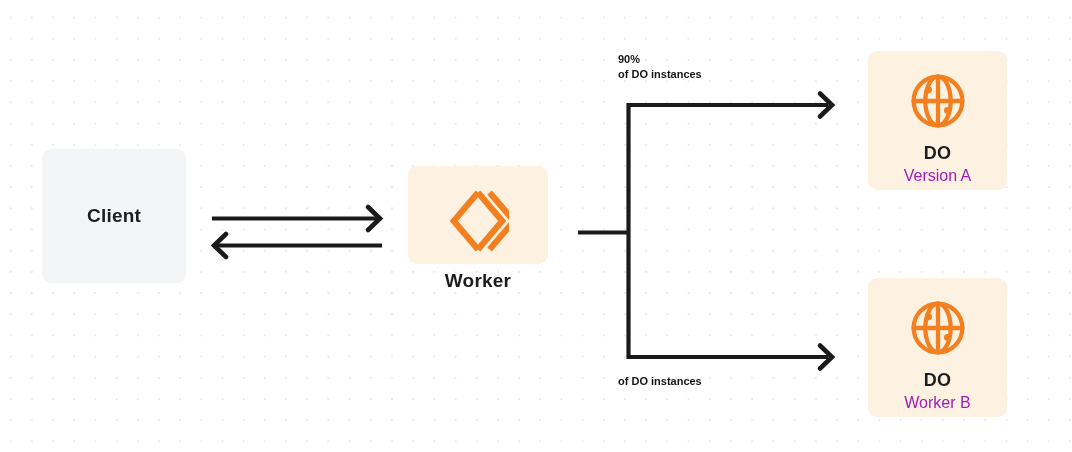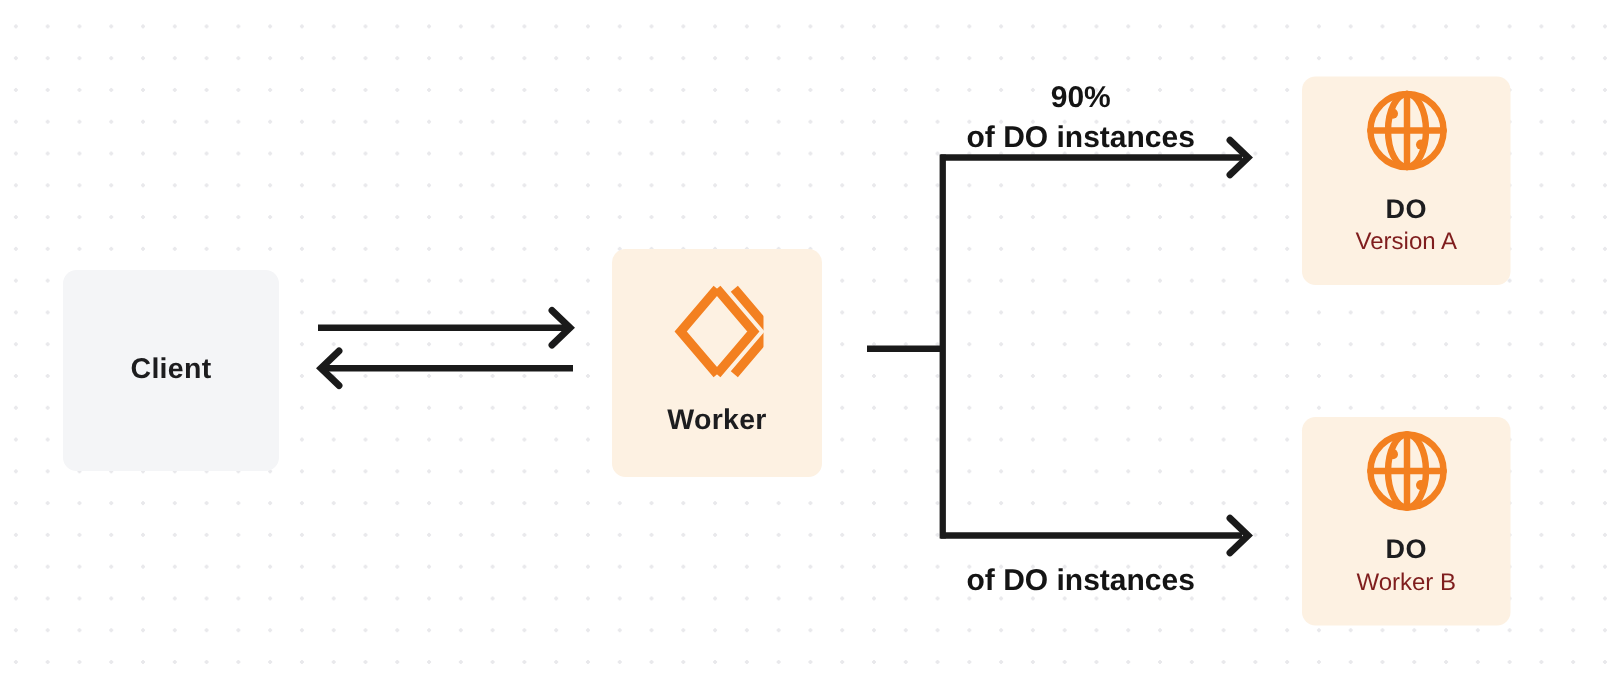"90%" .edge-label { font-size: 20px -> 11px; text-align: center -> left }
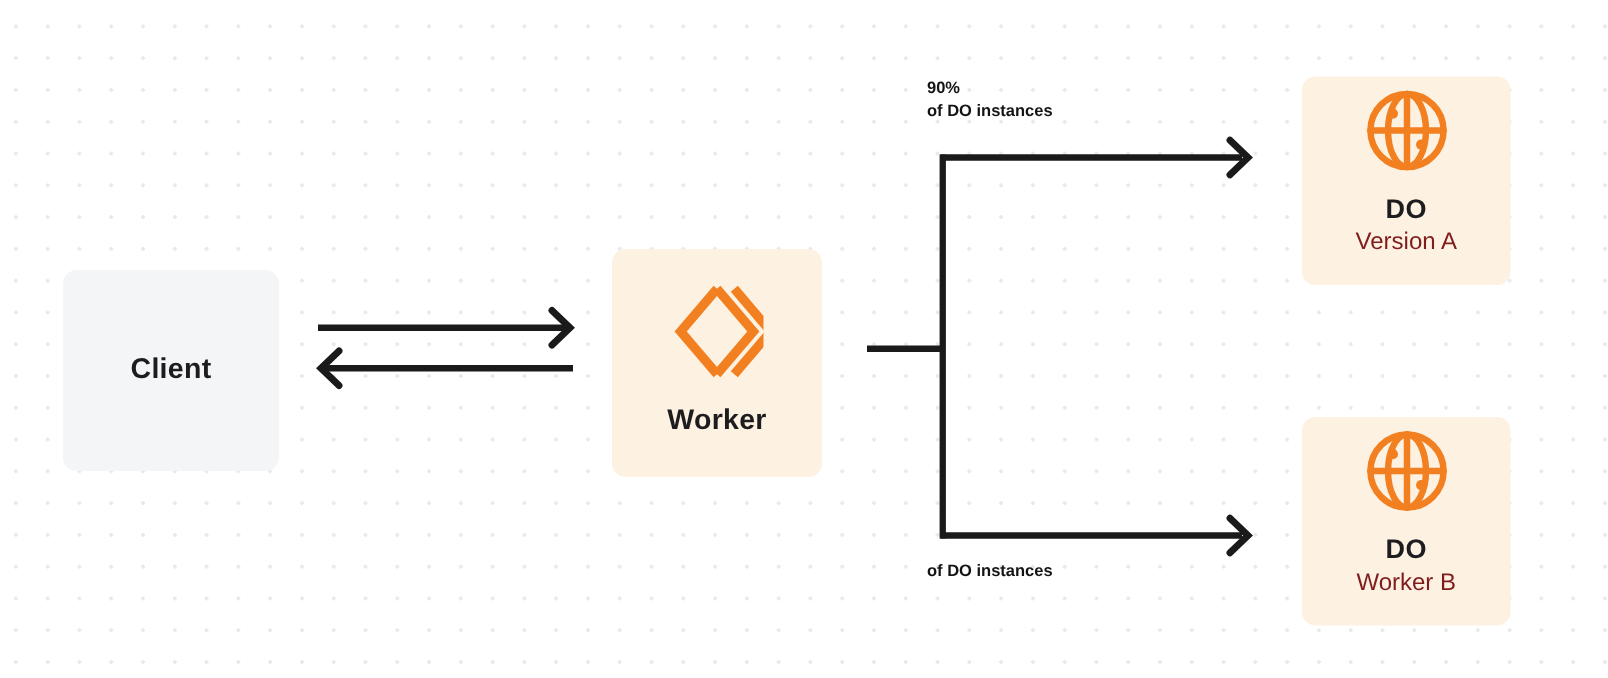"DO" .node-do { padding-top: 6px -> 20px }
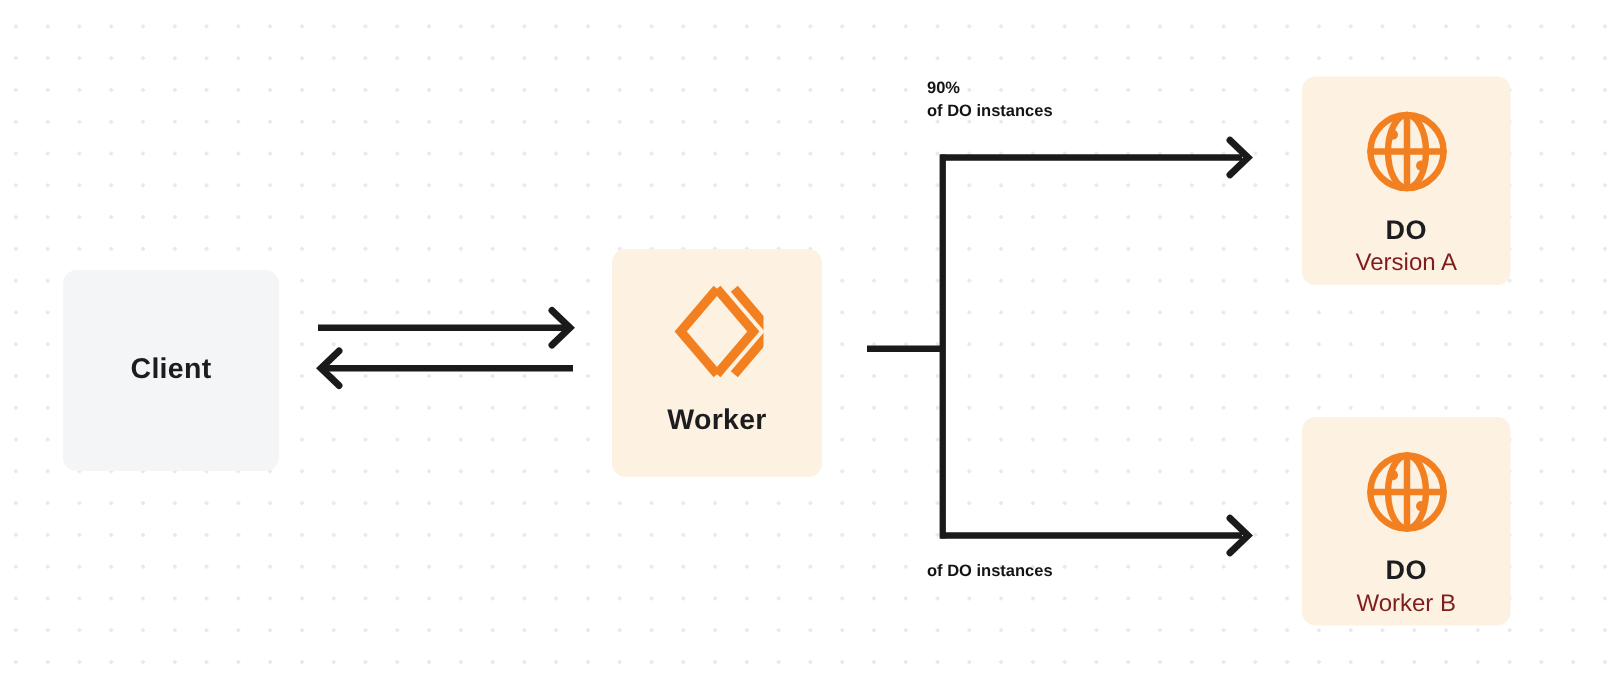"Version A" .do-subtitle { color: #7f1d1d -> #a21caf }
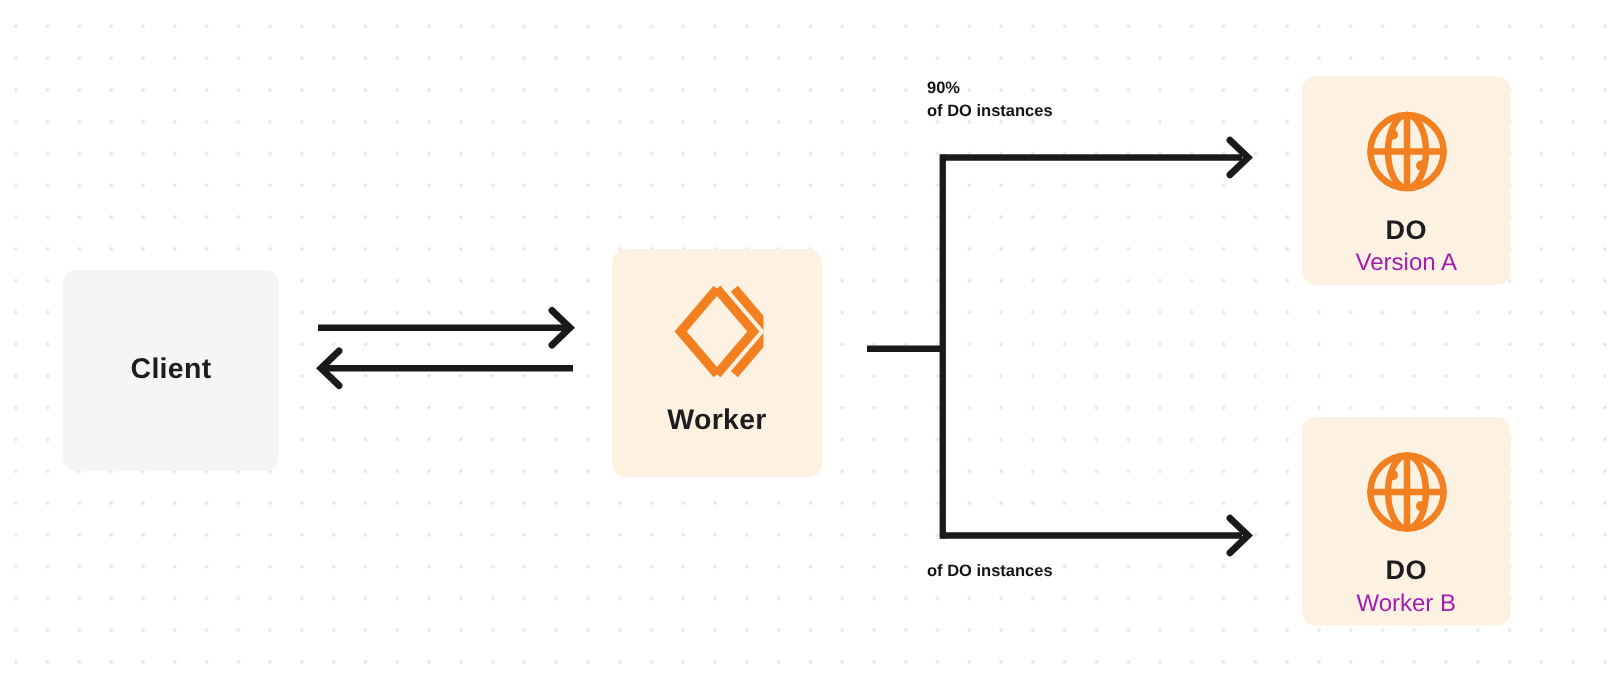"Client" .node-client { top: 180px -> 149px }
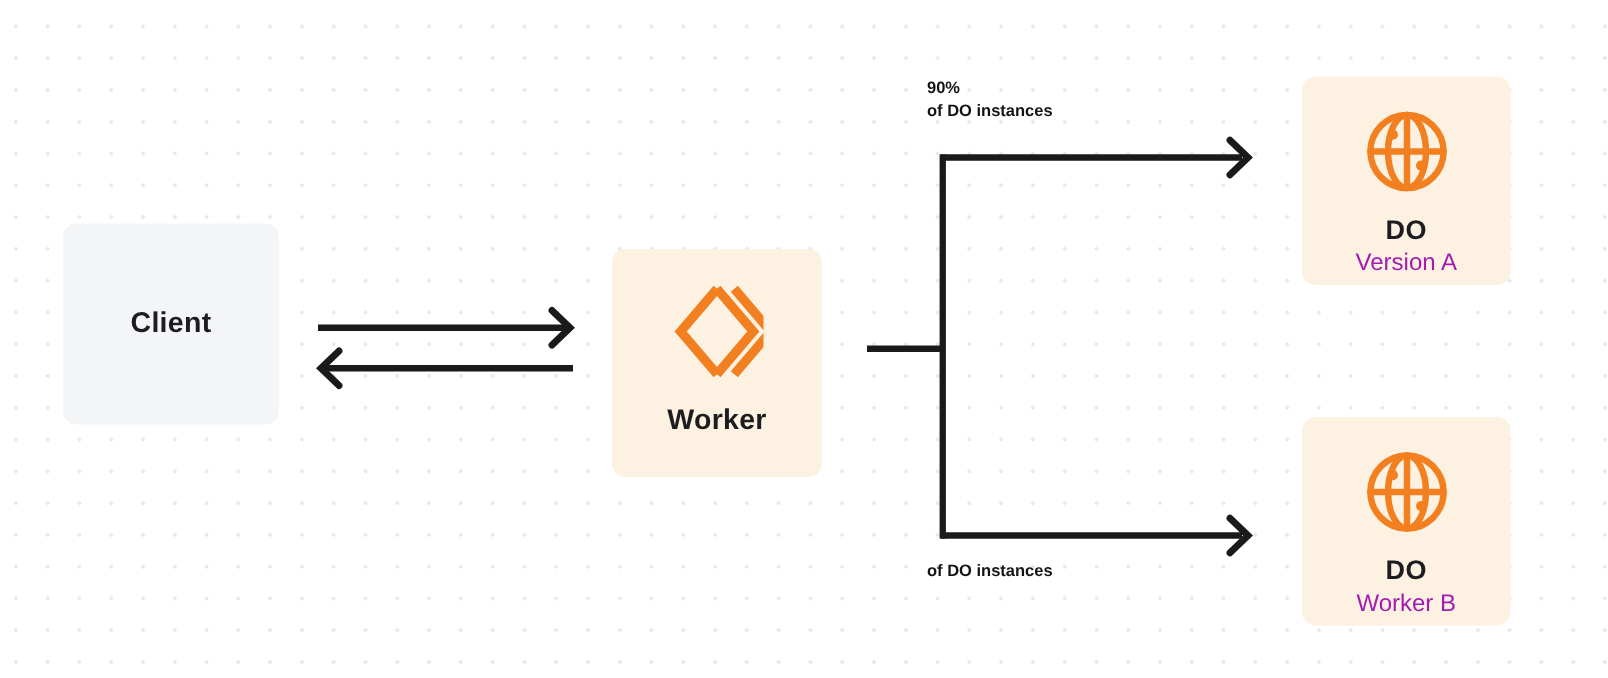"Worker" .node-worker { height: 152px -> 98px }
